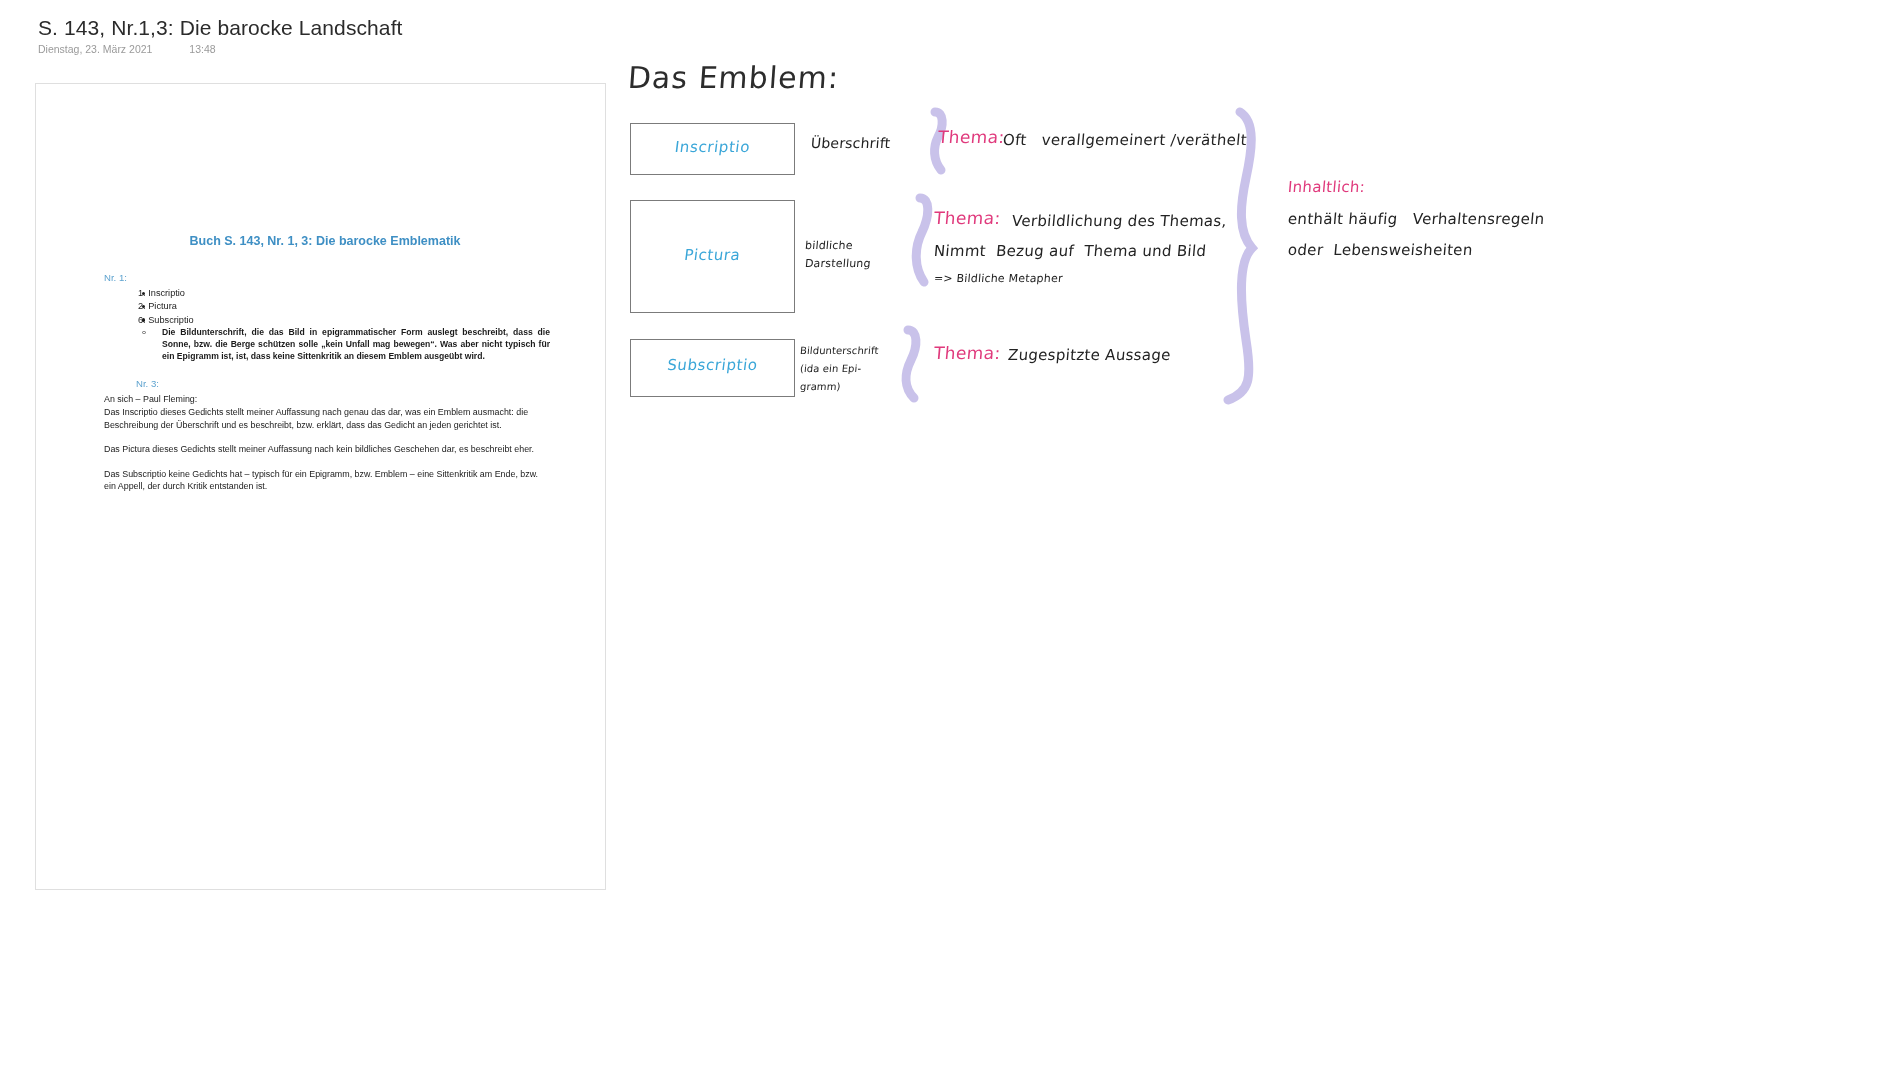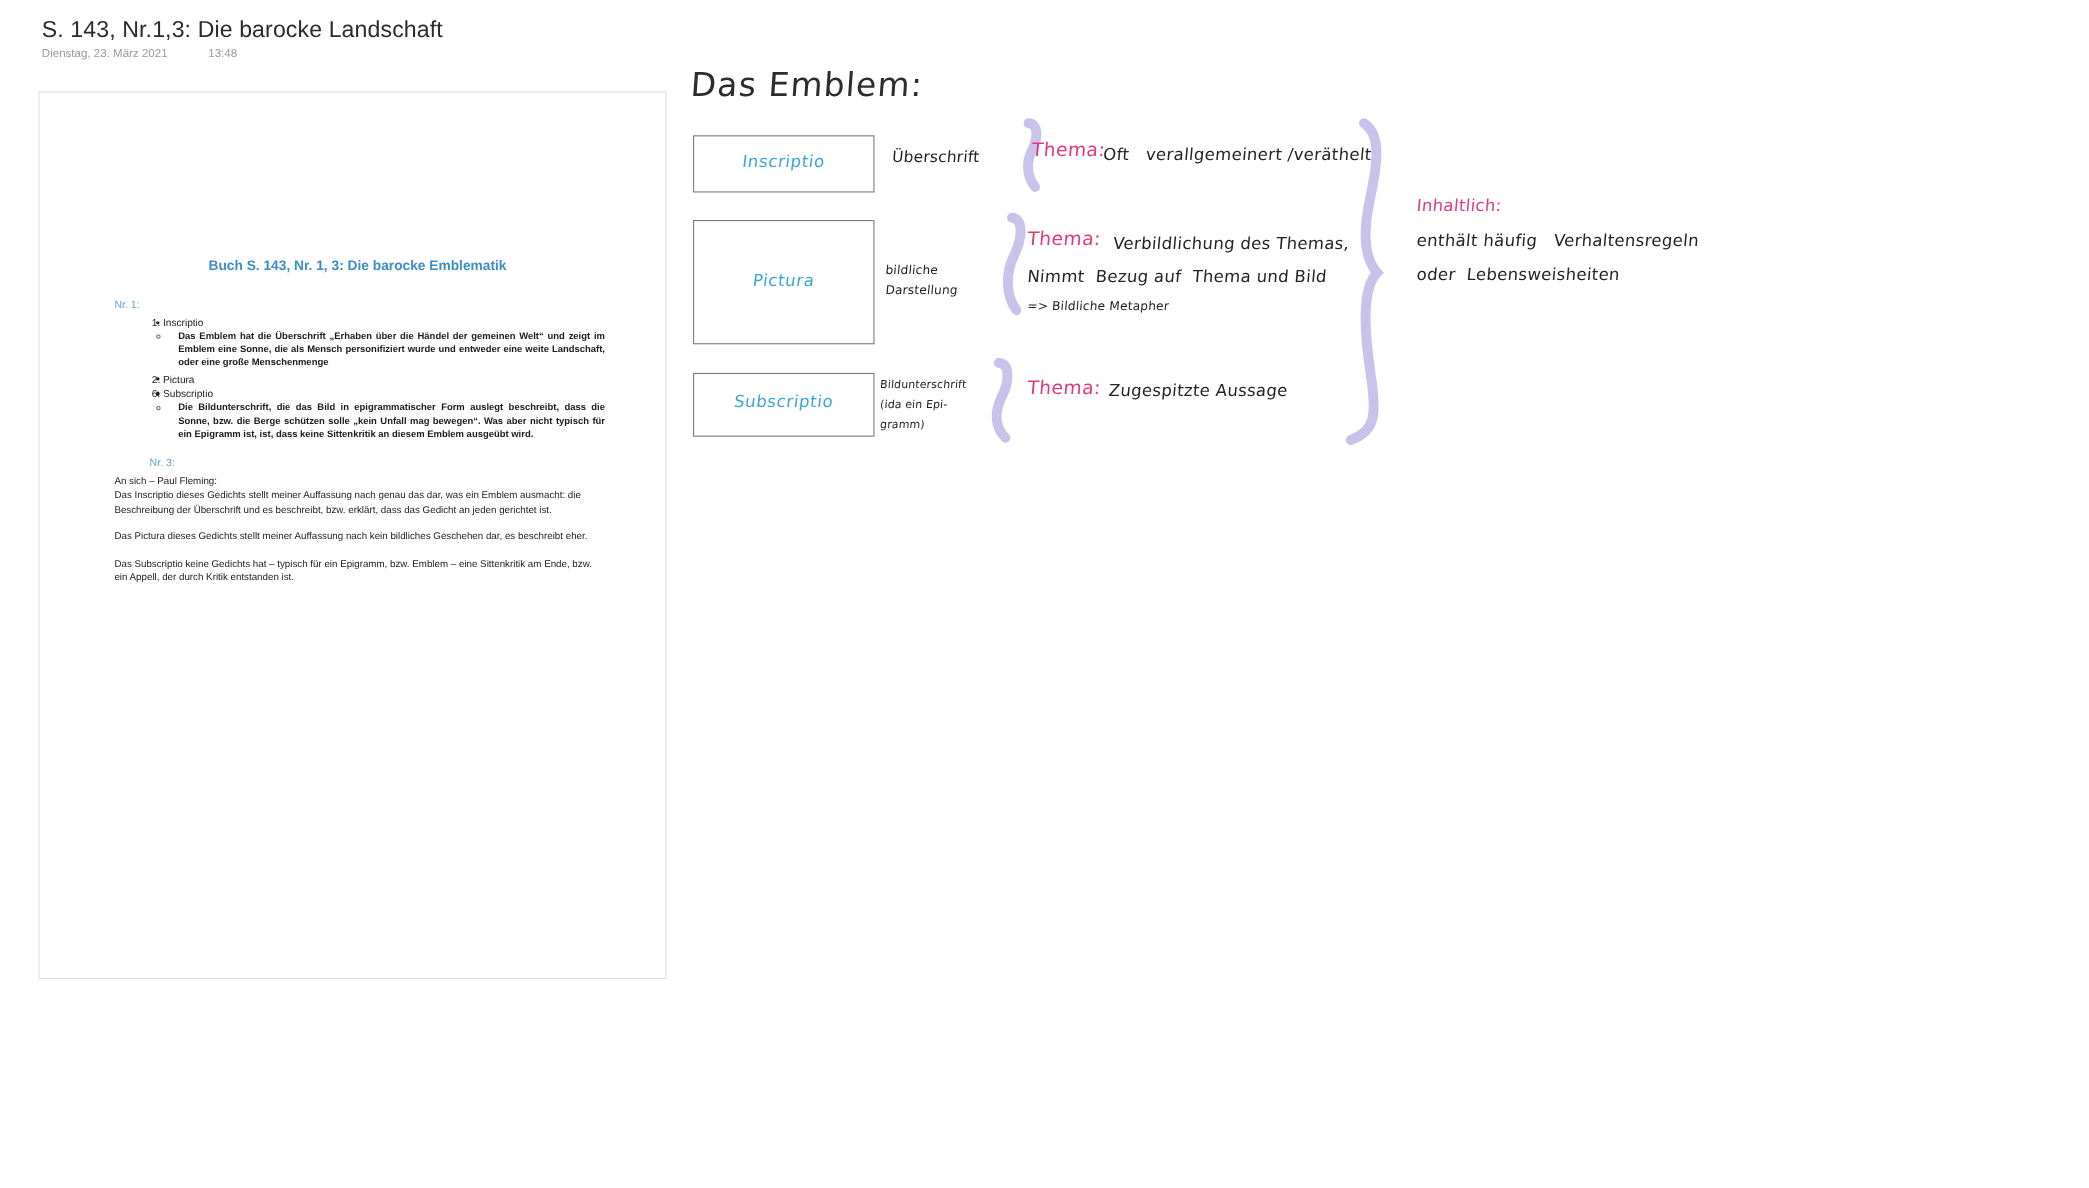"Das Emblem hat die Überschrift" ul.lvl2 { html: <ul> <li>Das Emblem hat die Überschrift „Erhaben über die Händel der gemeinen Welt“ und zeigt im Emblem eine Sonne, die als Mensch personifiziert wurde und entweder eine weite Landschaft, oder eine große Menschenmenge</li> </ul> -> none }
